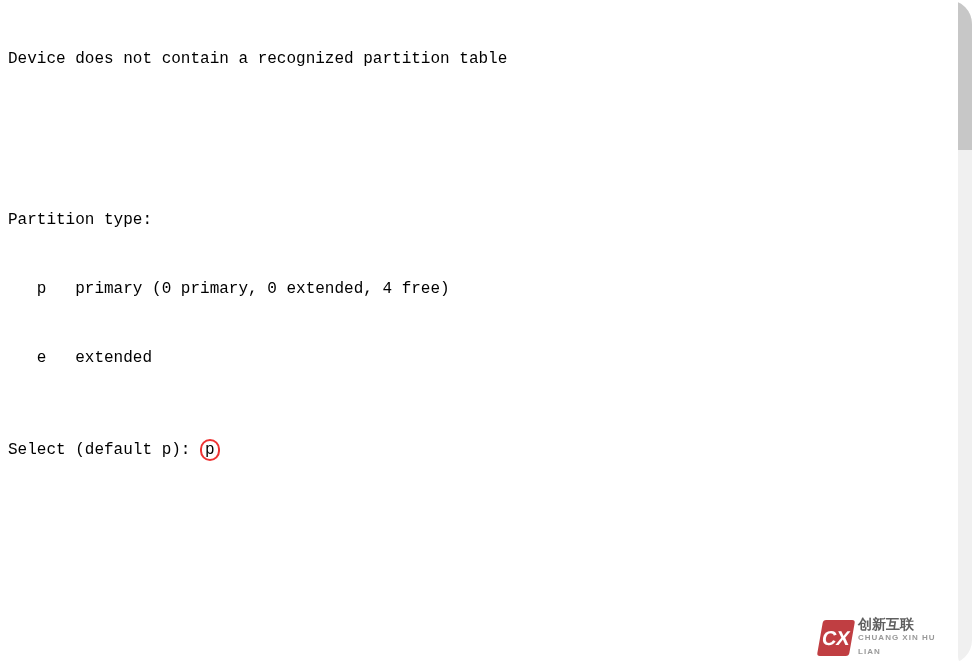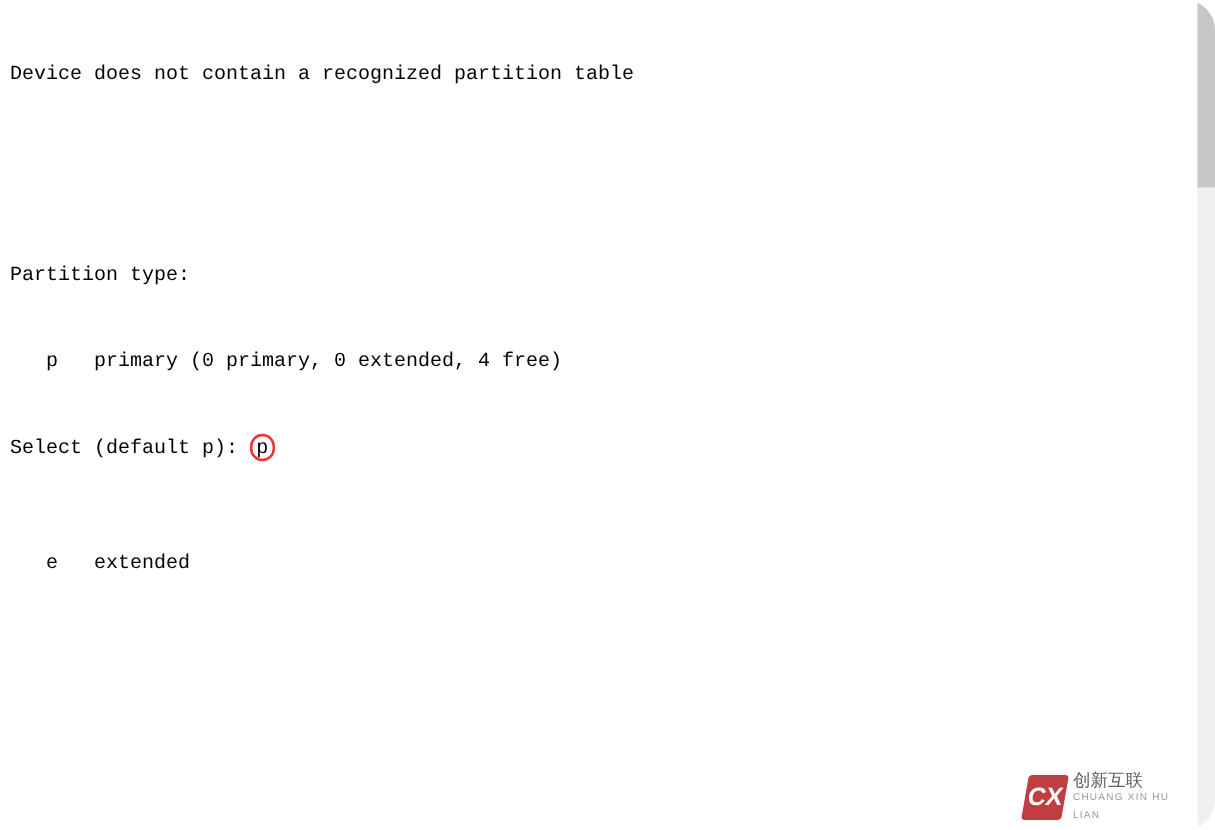"Select (default p): p" span.line { order: before "e extended" -> after "e extended" }
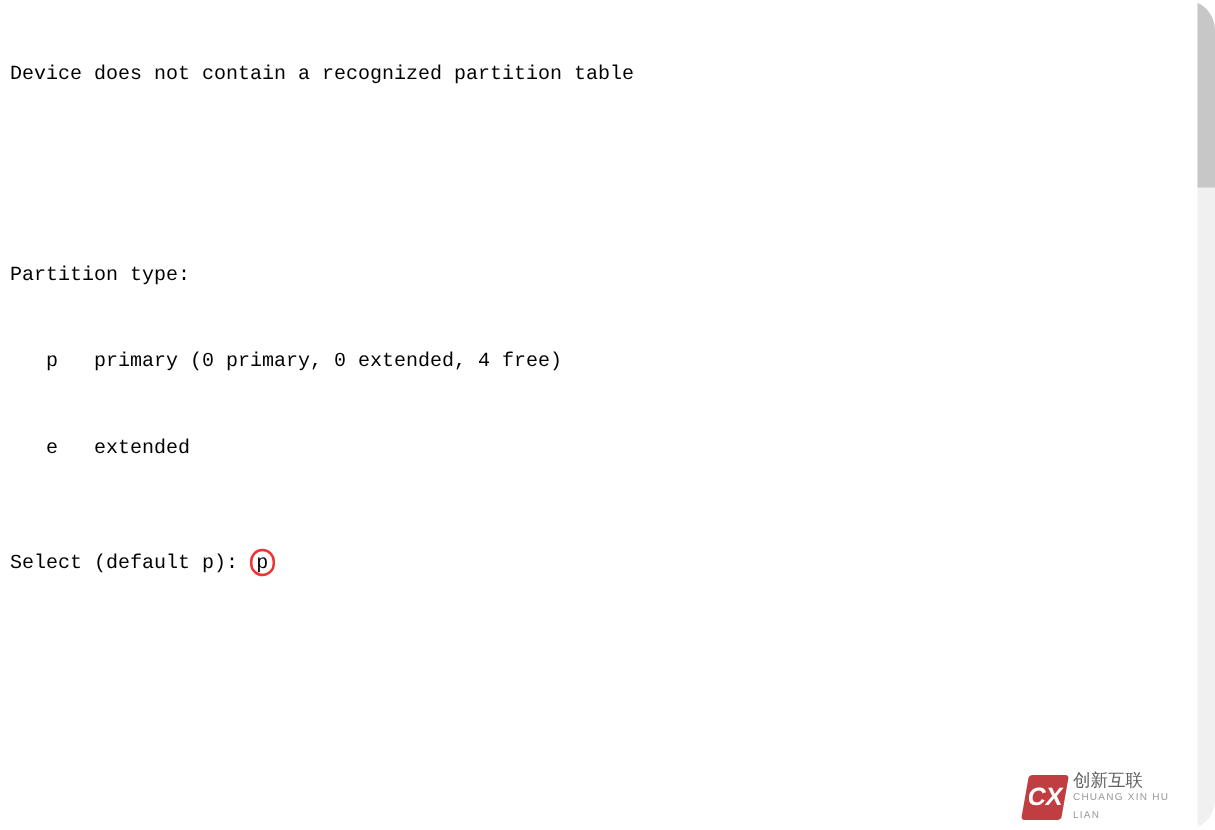"创新互联" .logo-text { font-weight: none -> bold }
